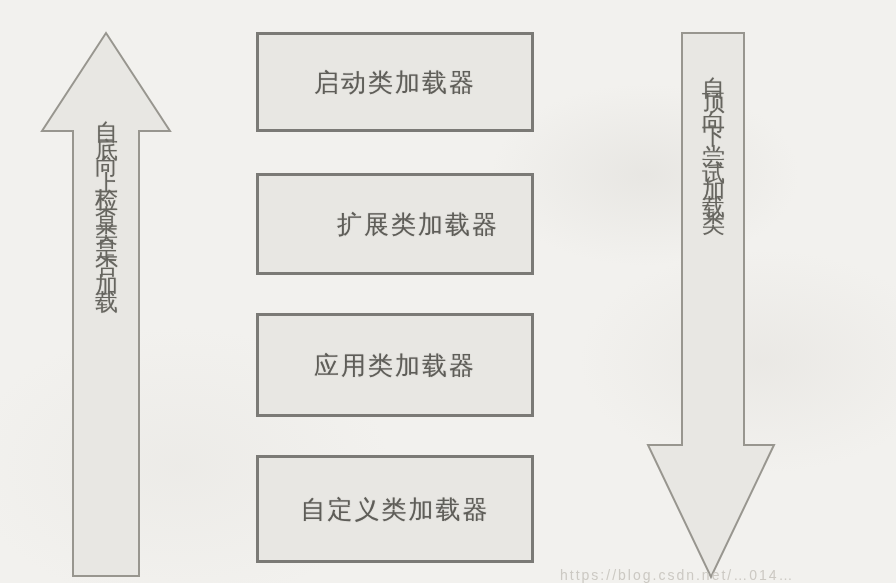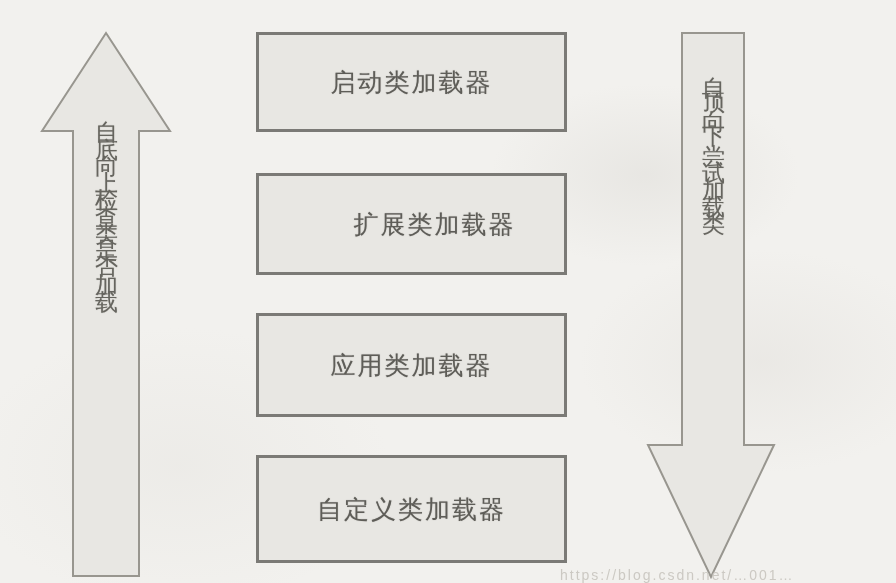"启动类加载器" .loader-box { width: 311px -> 278px }
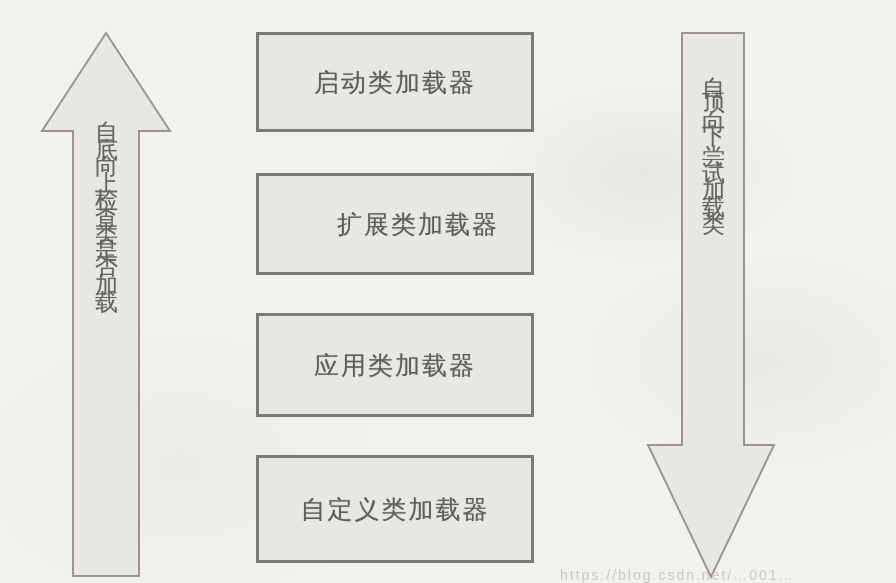"https://blog.csdn.net/…001…" div.watermark { text: 001 -> 014 }
